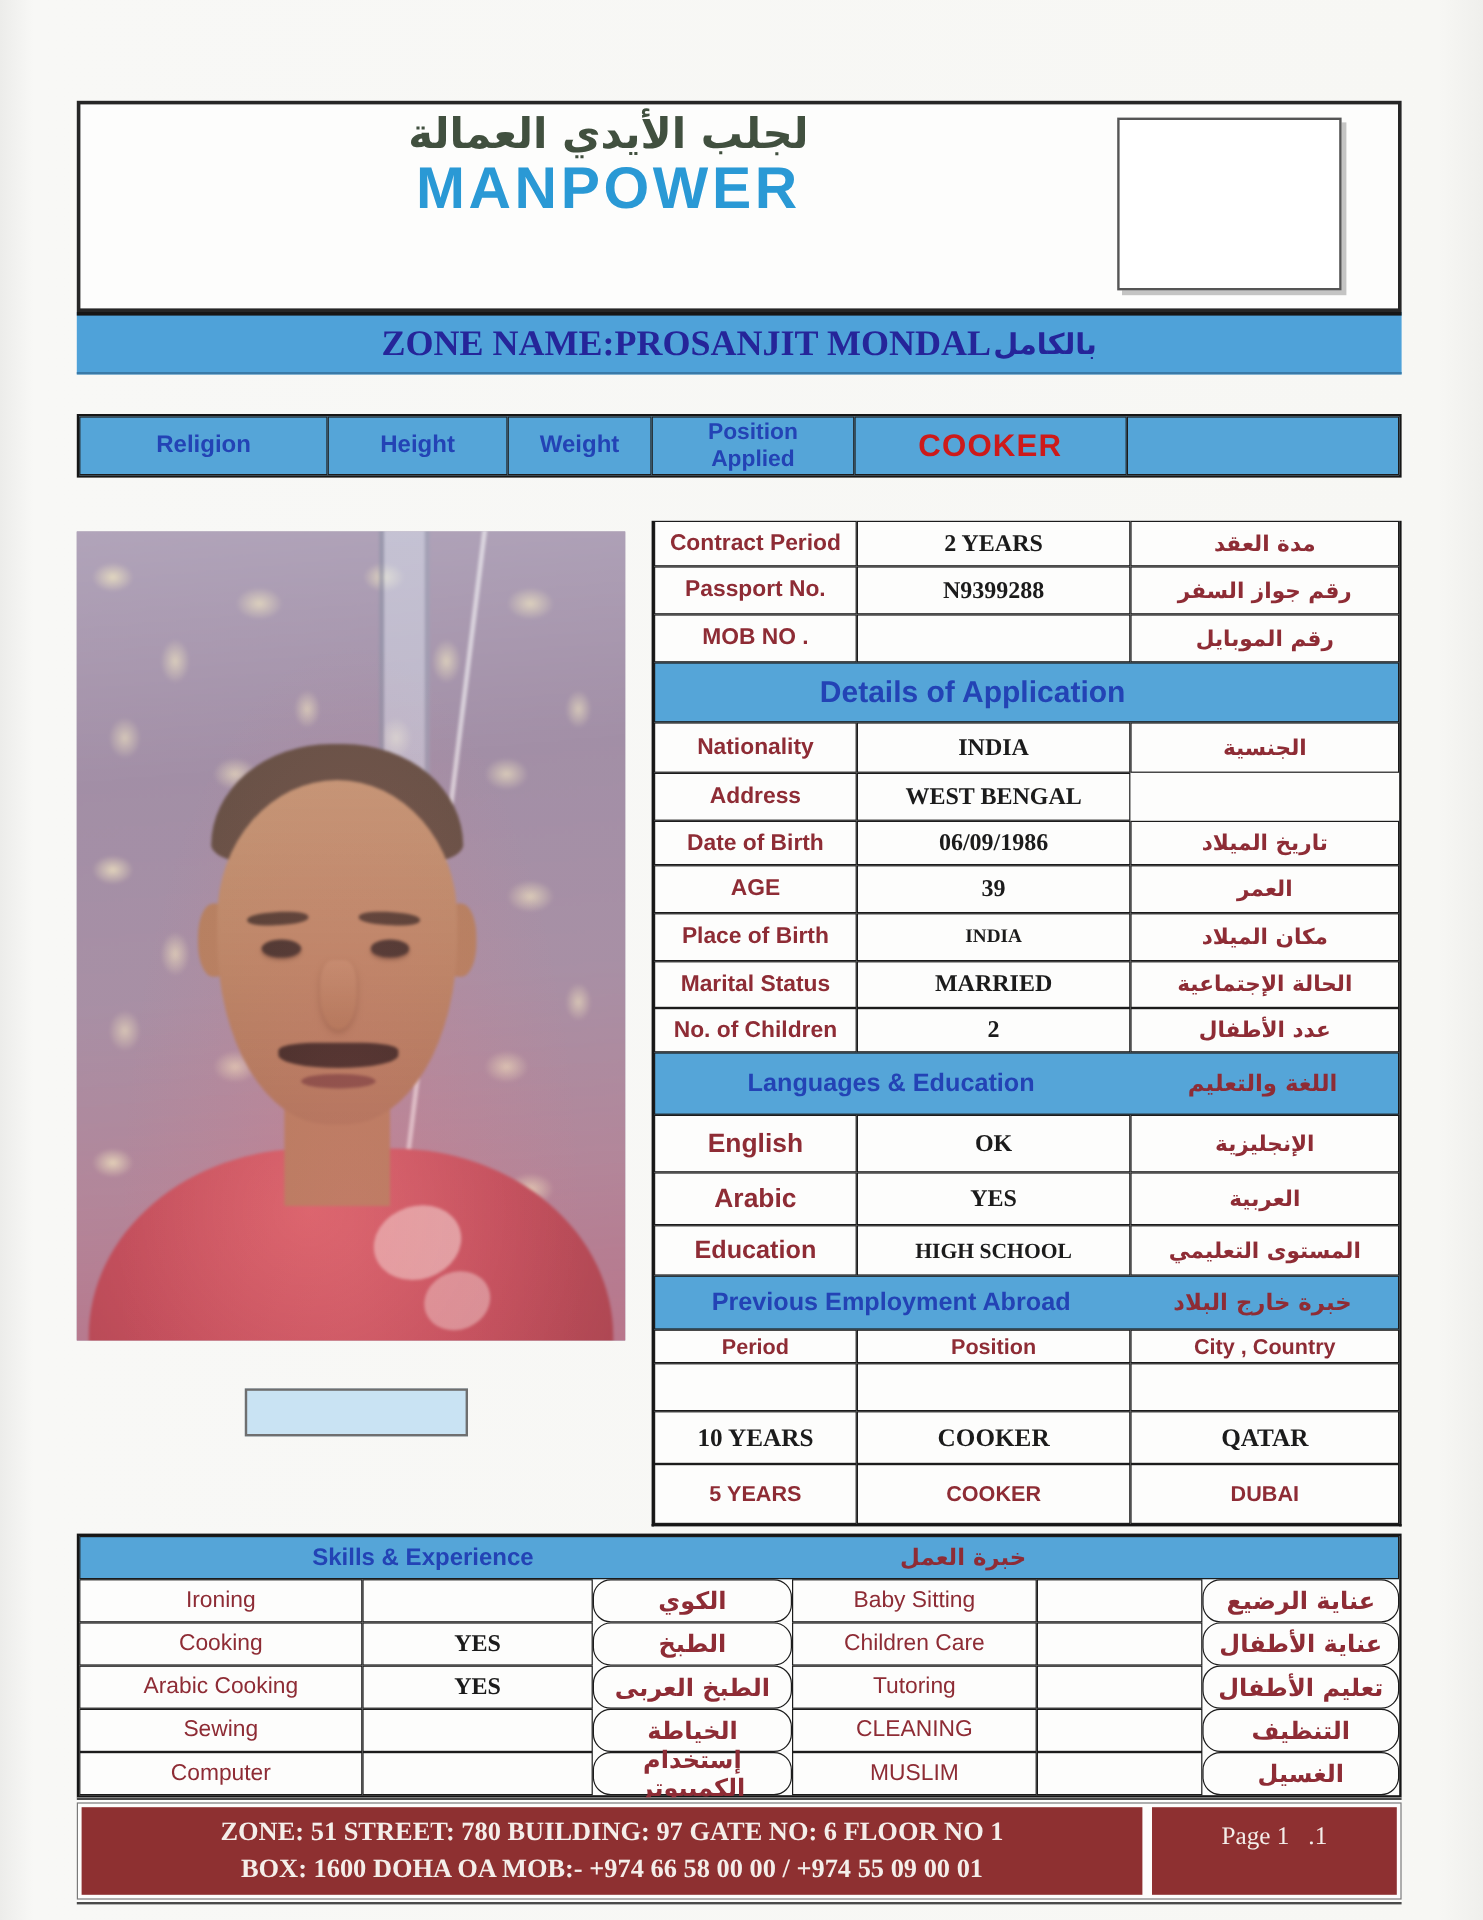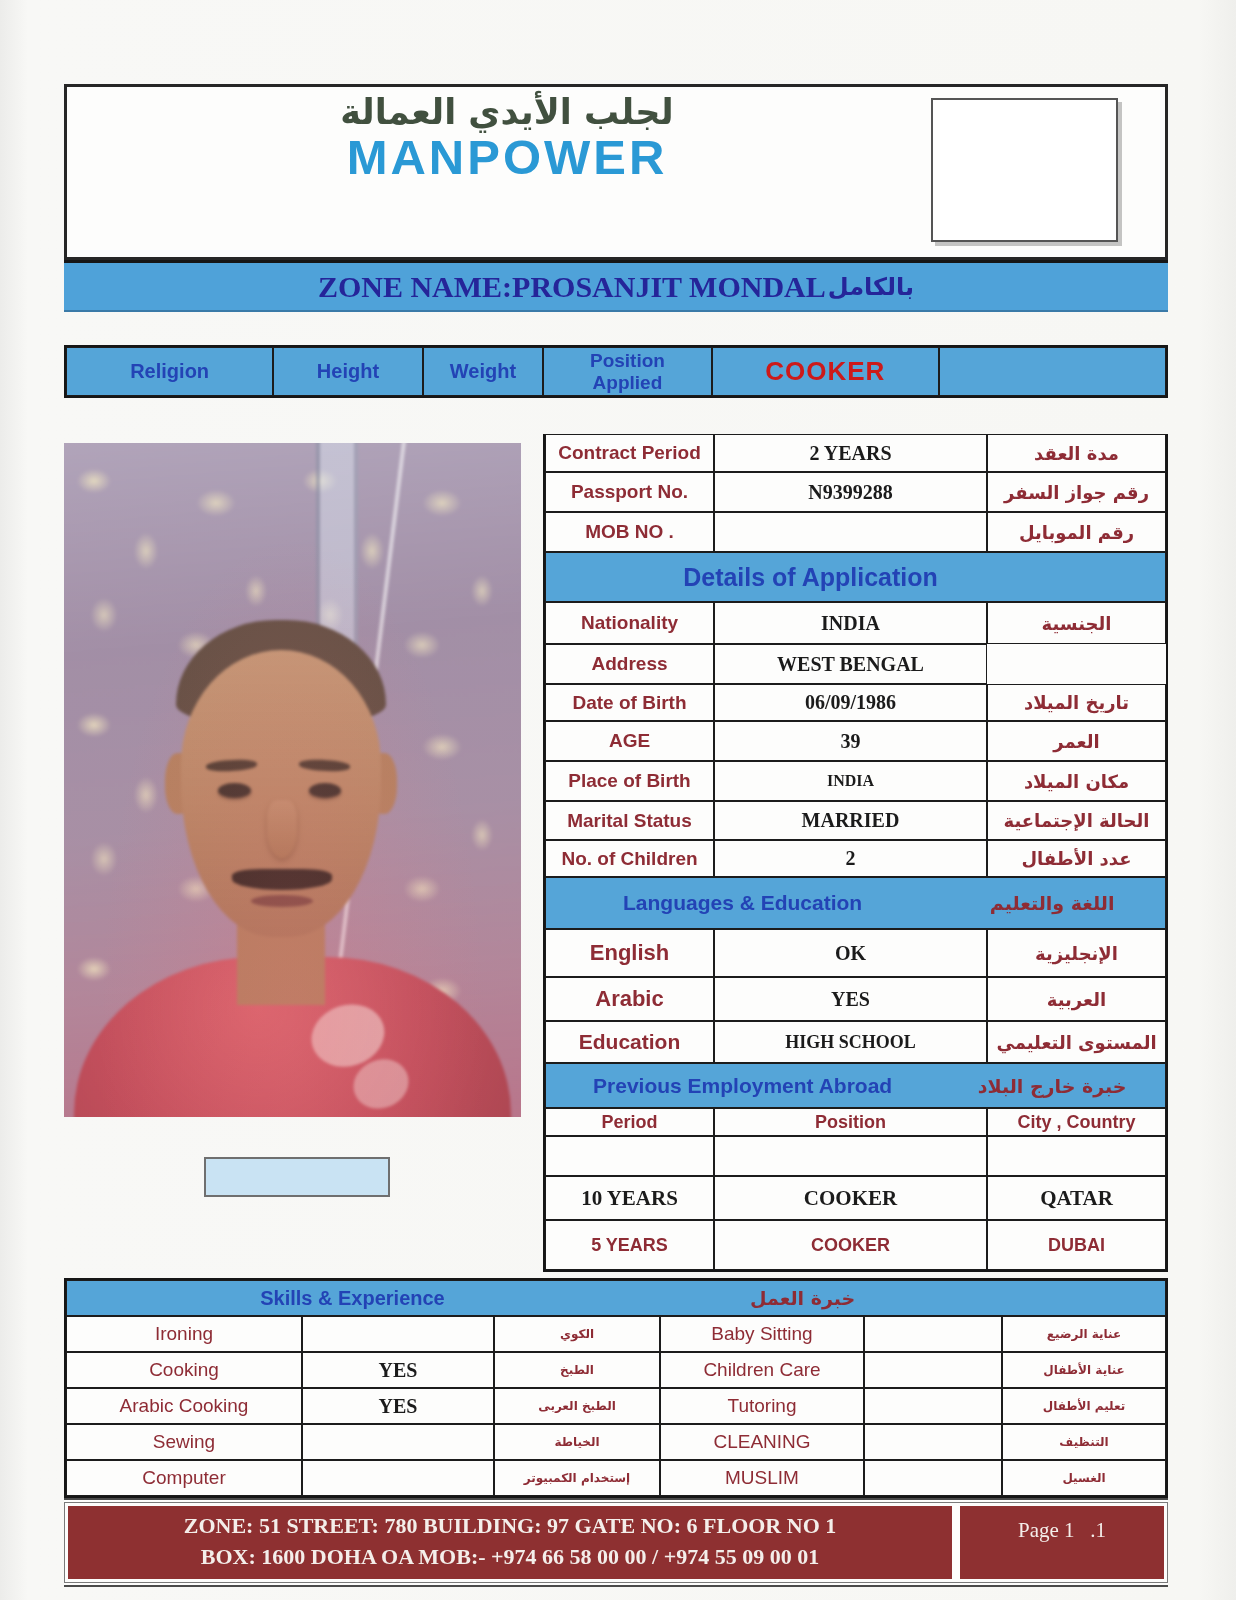"2 YEARS" .rrow .c2 { width: 273px -> 228px }
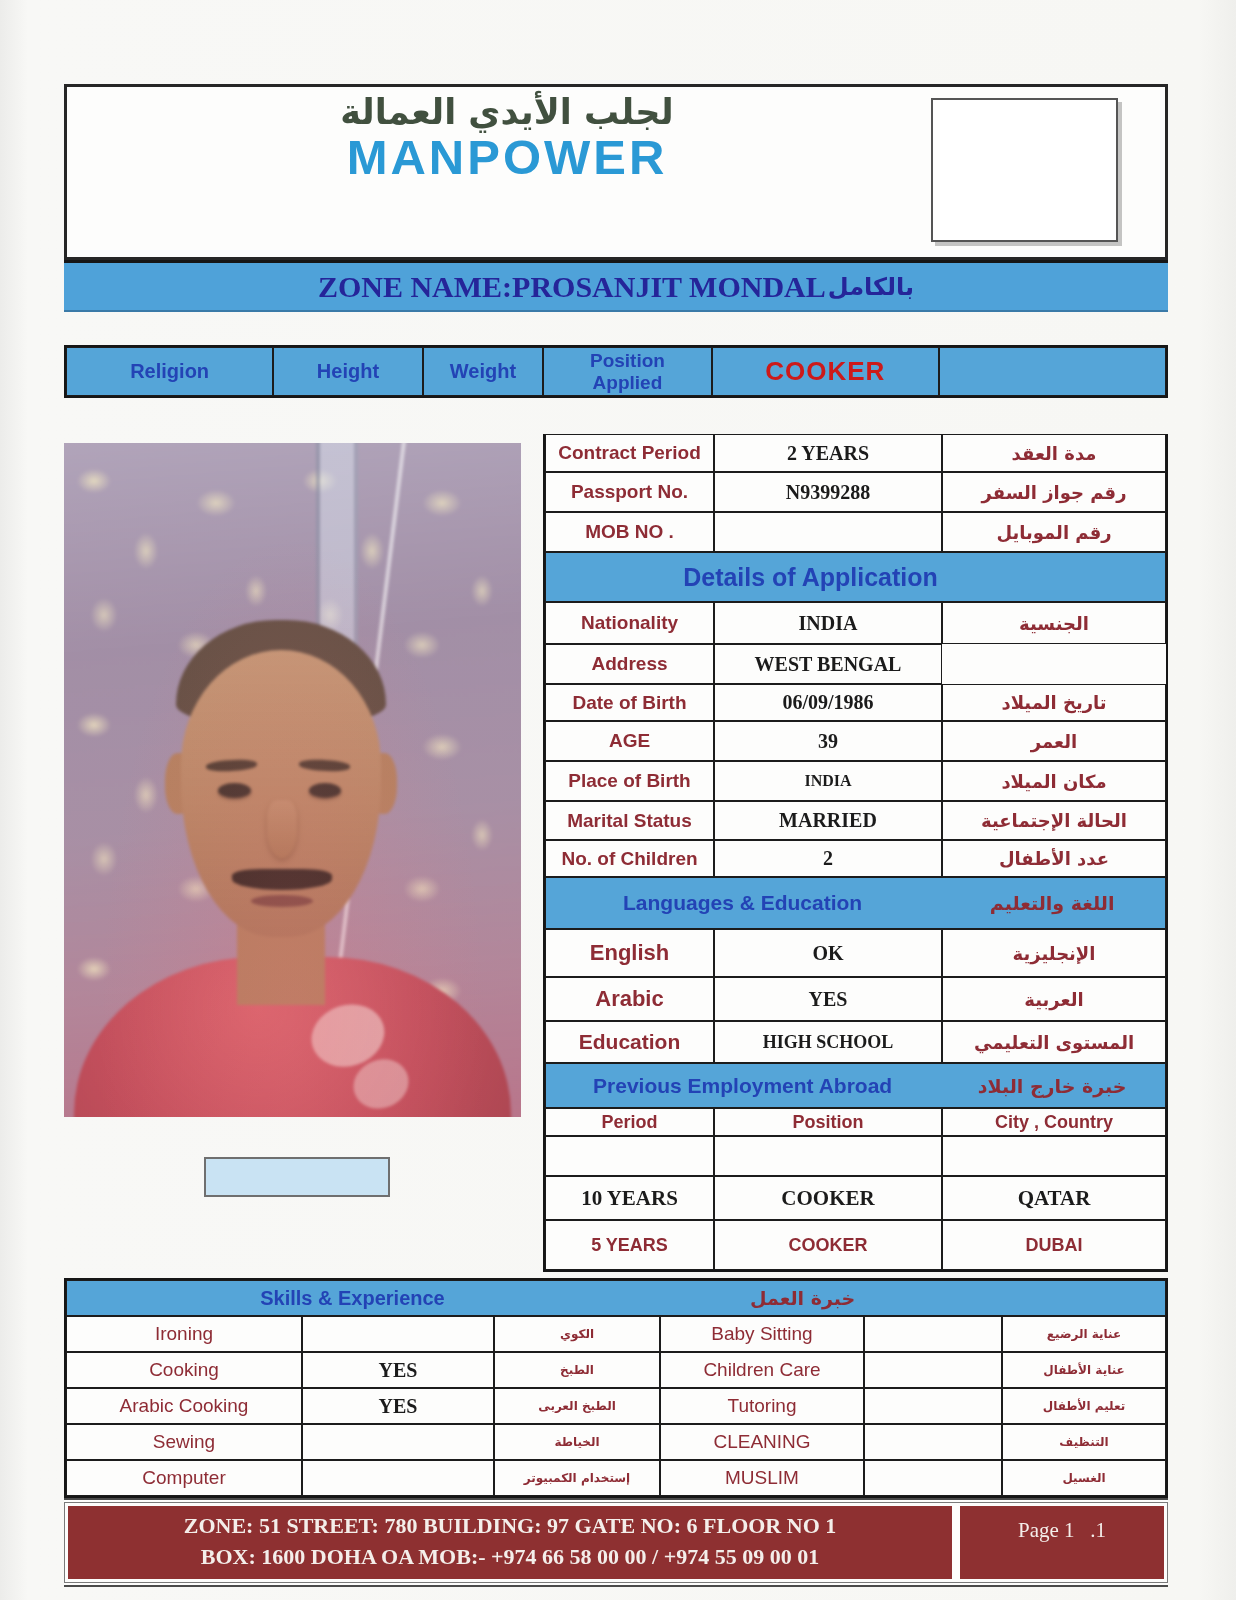"الكوي" .sk-ar { border-radius: none -> 15px; font-size: 12px -> 20px }
